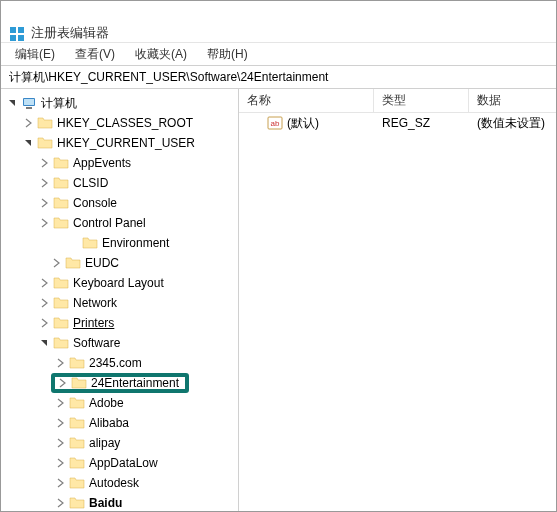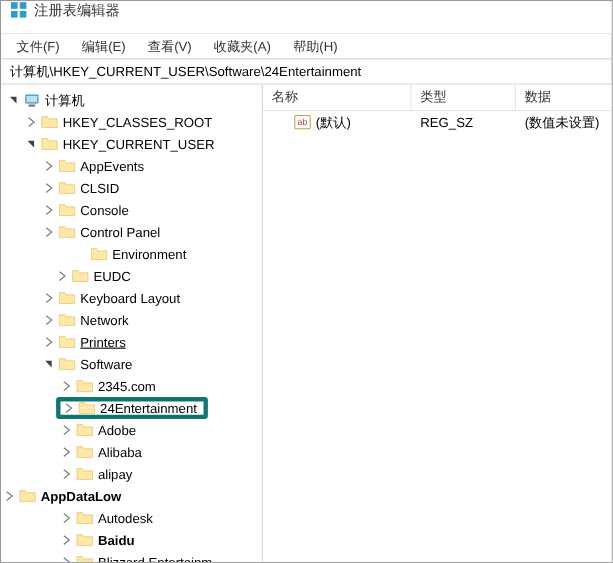"注册表编辑器" .titlebar { align-items: flex-start -> flex-end; height: 30px -> 42px }
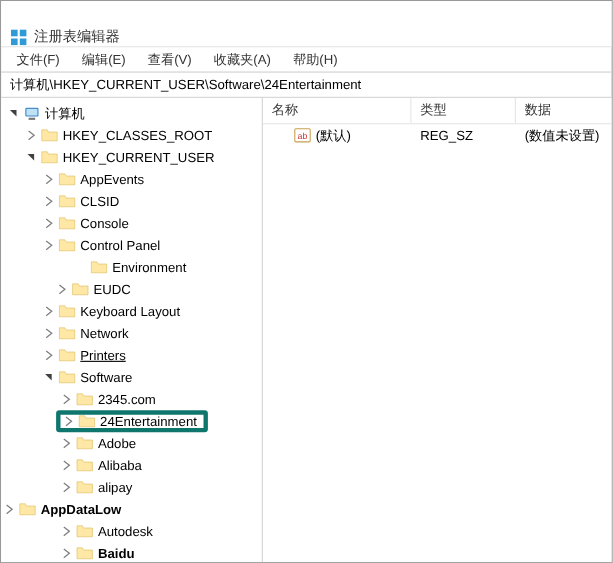"文件(F)" div.menu-item { html: <div>文件(F)</div> -> none }
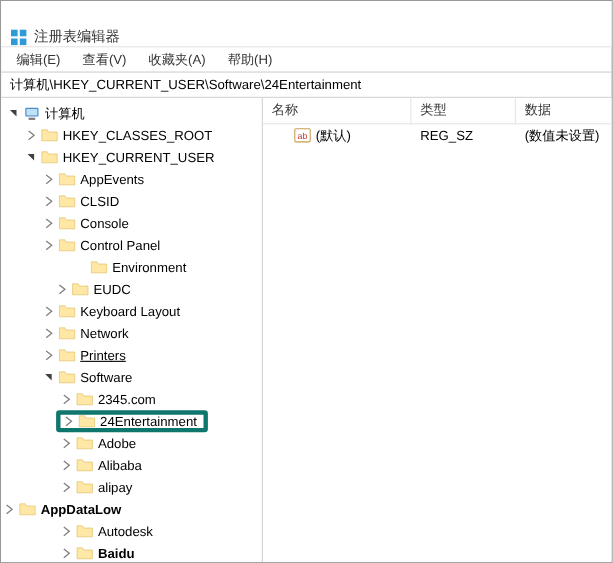"AppDataLow" div.tree-row { font-weight: bold -> none; padding-left: none -> 52px }
